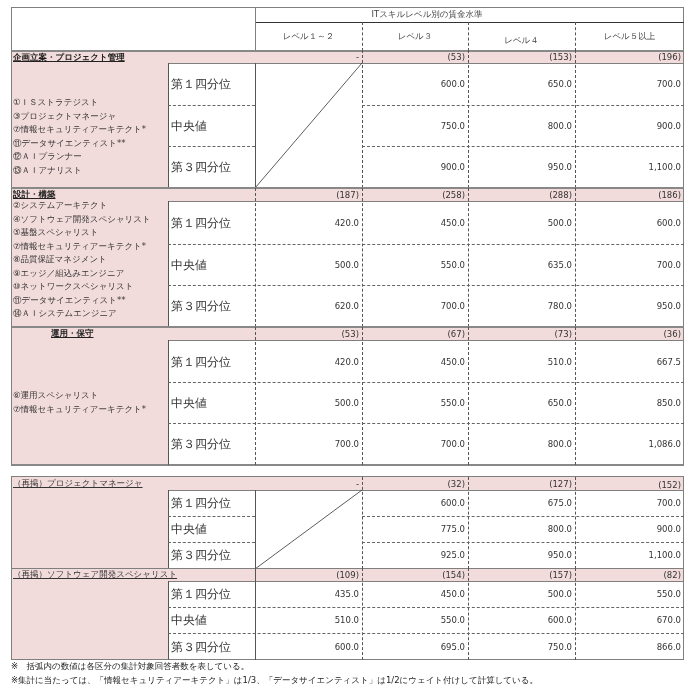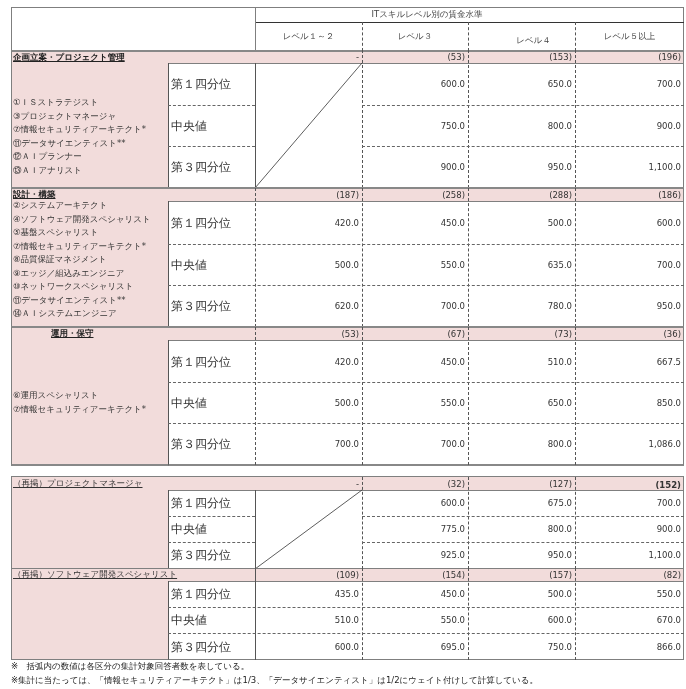"レベル４" div.cell { left: 480px -> 468px }
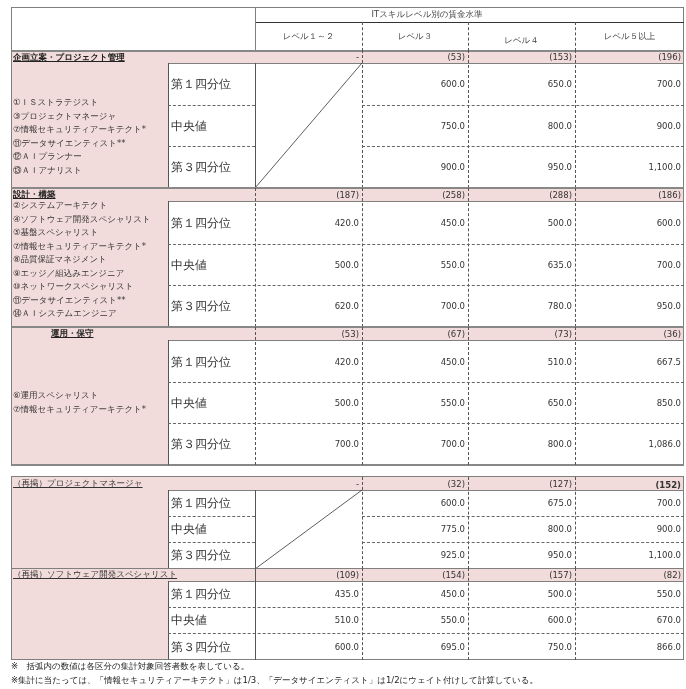"(152)" div.cell { font-weight: bold -> none }
